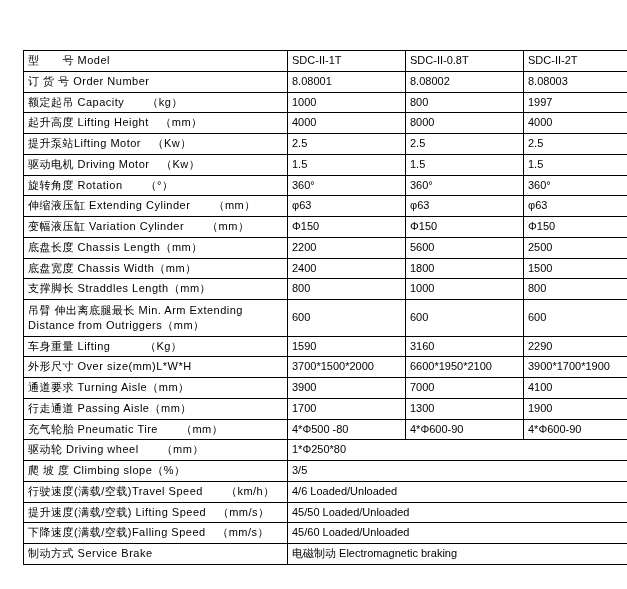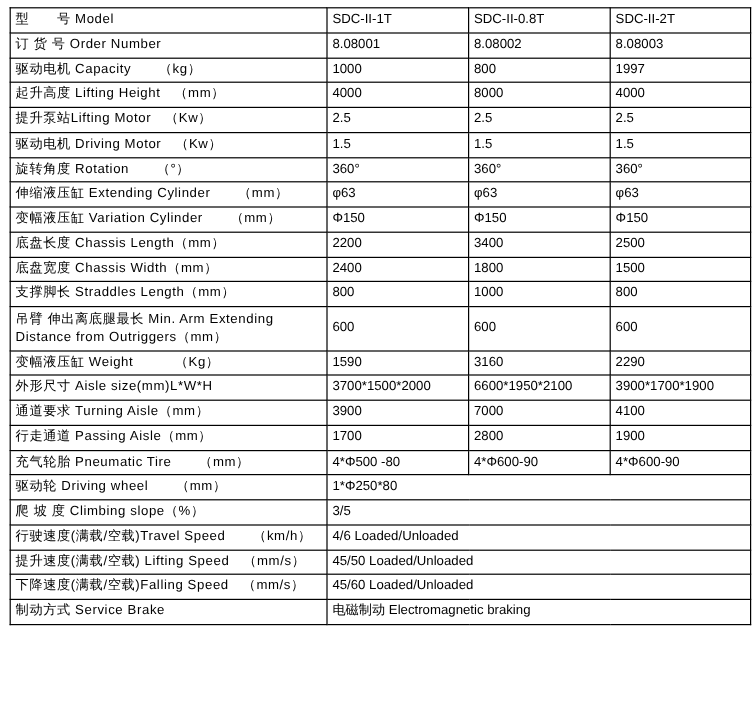"型 号 Model" #spec-wrap { margin-top: none -> 44px; padding: 6px 5px 0 8px -> 6px 5px 0 23px }
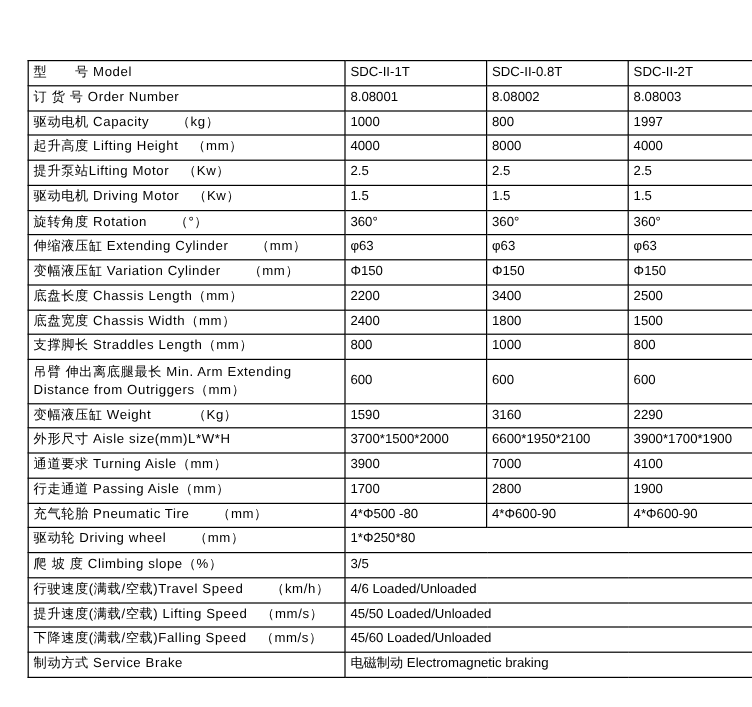"驱动电机 Capacity （kg）" td.label { text: 驱动电机 -> 额定起吊 }
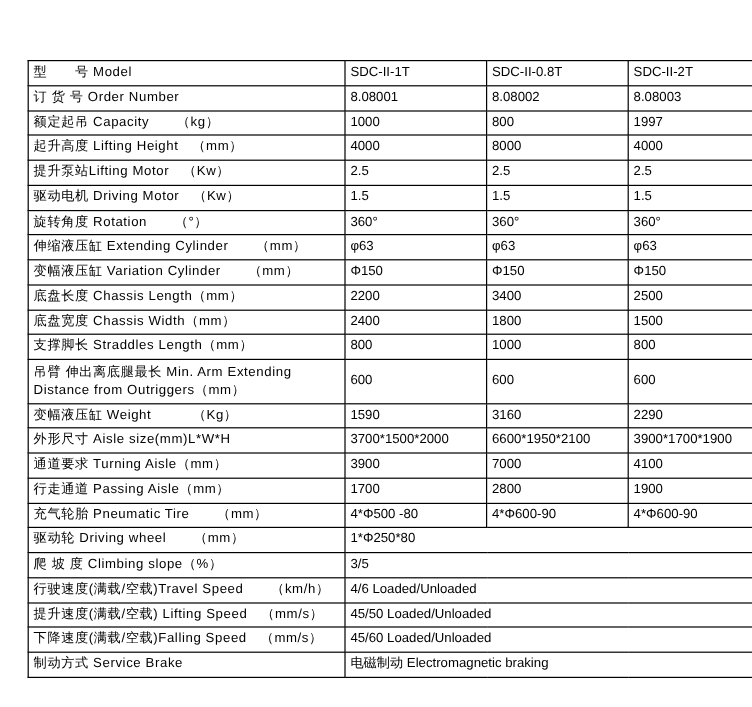"3400" td.val { text: 3400 -> 5600 }
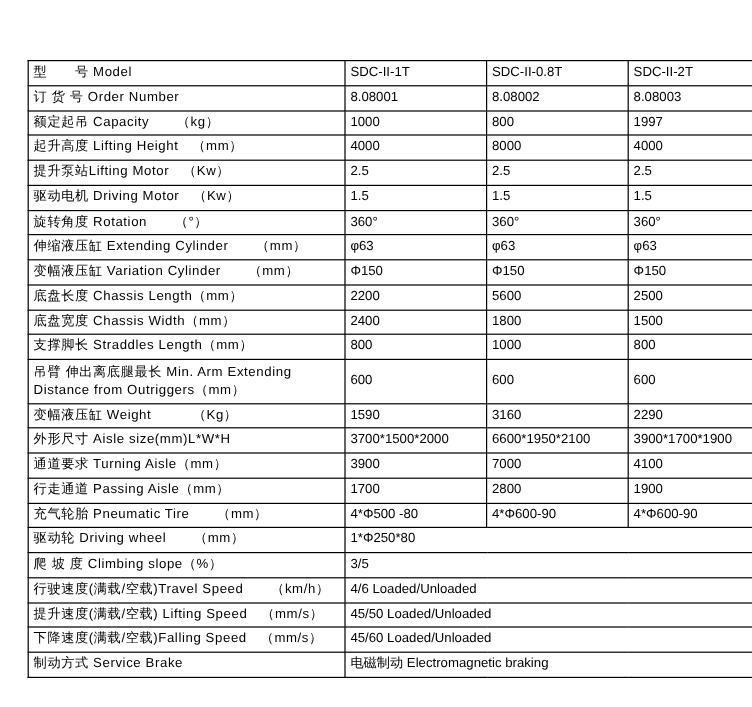"变幅液压缸 Weight （Kg）" td.label { text: 变幅液压缸 Weight -> 车身重量 Lifting }
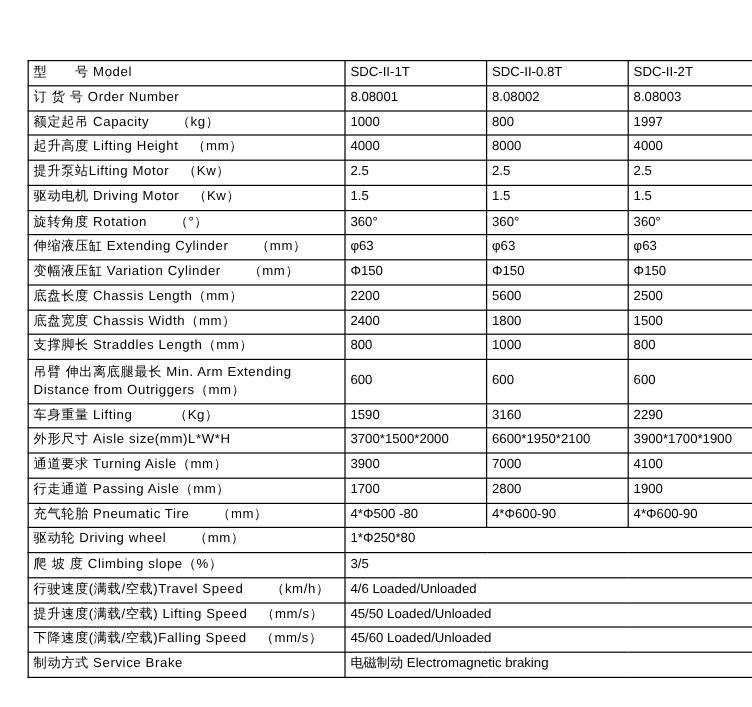"外形尺寸 Aisle size(mm)L*W*H" td.label { text: Aisle -> Over }
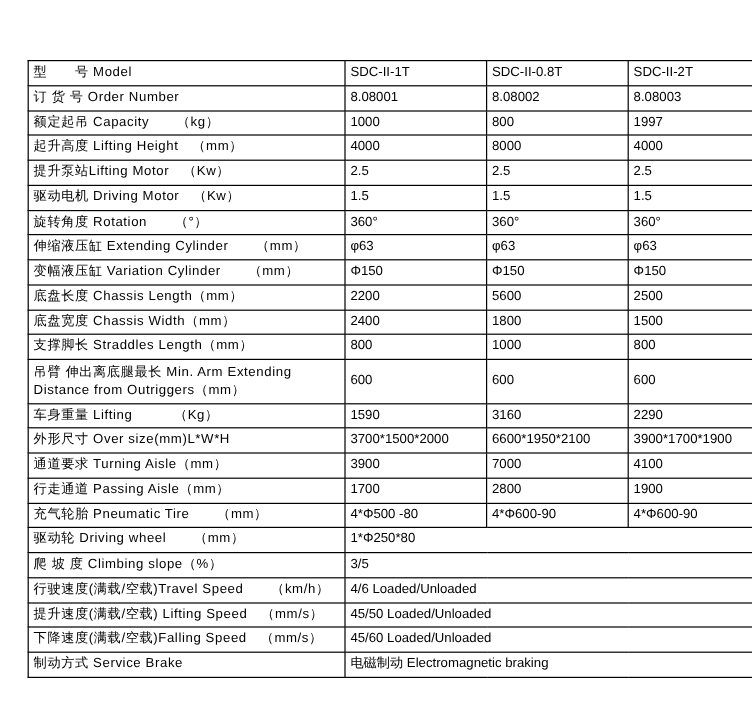"2800" td.val { text: 2800 -> 1300 }
